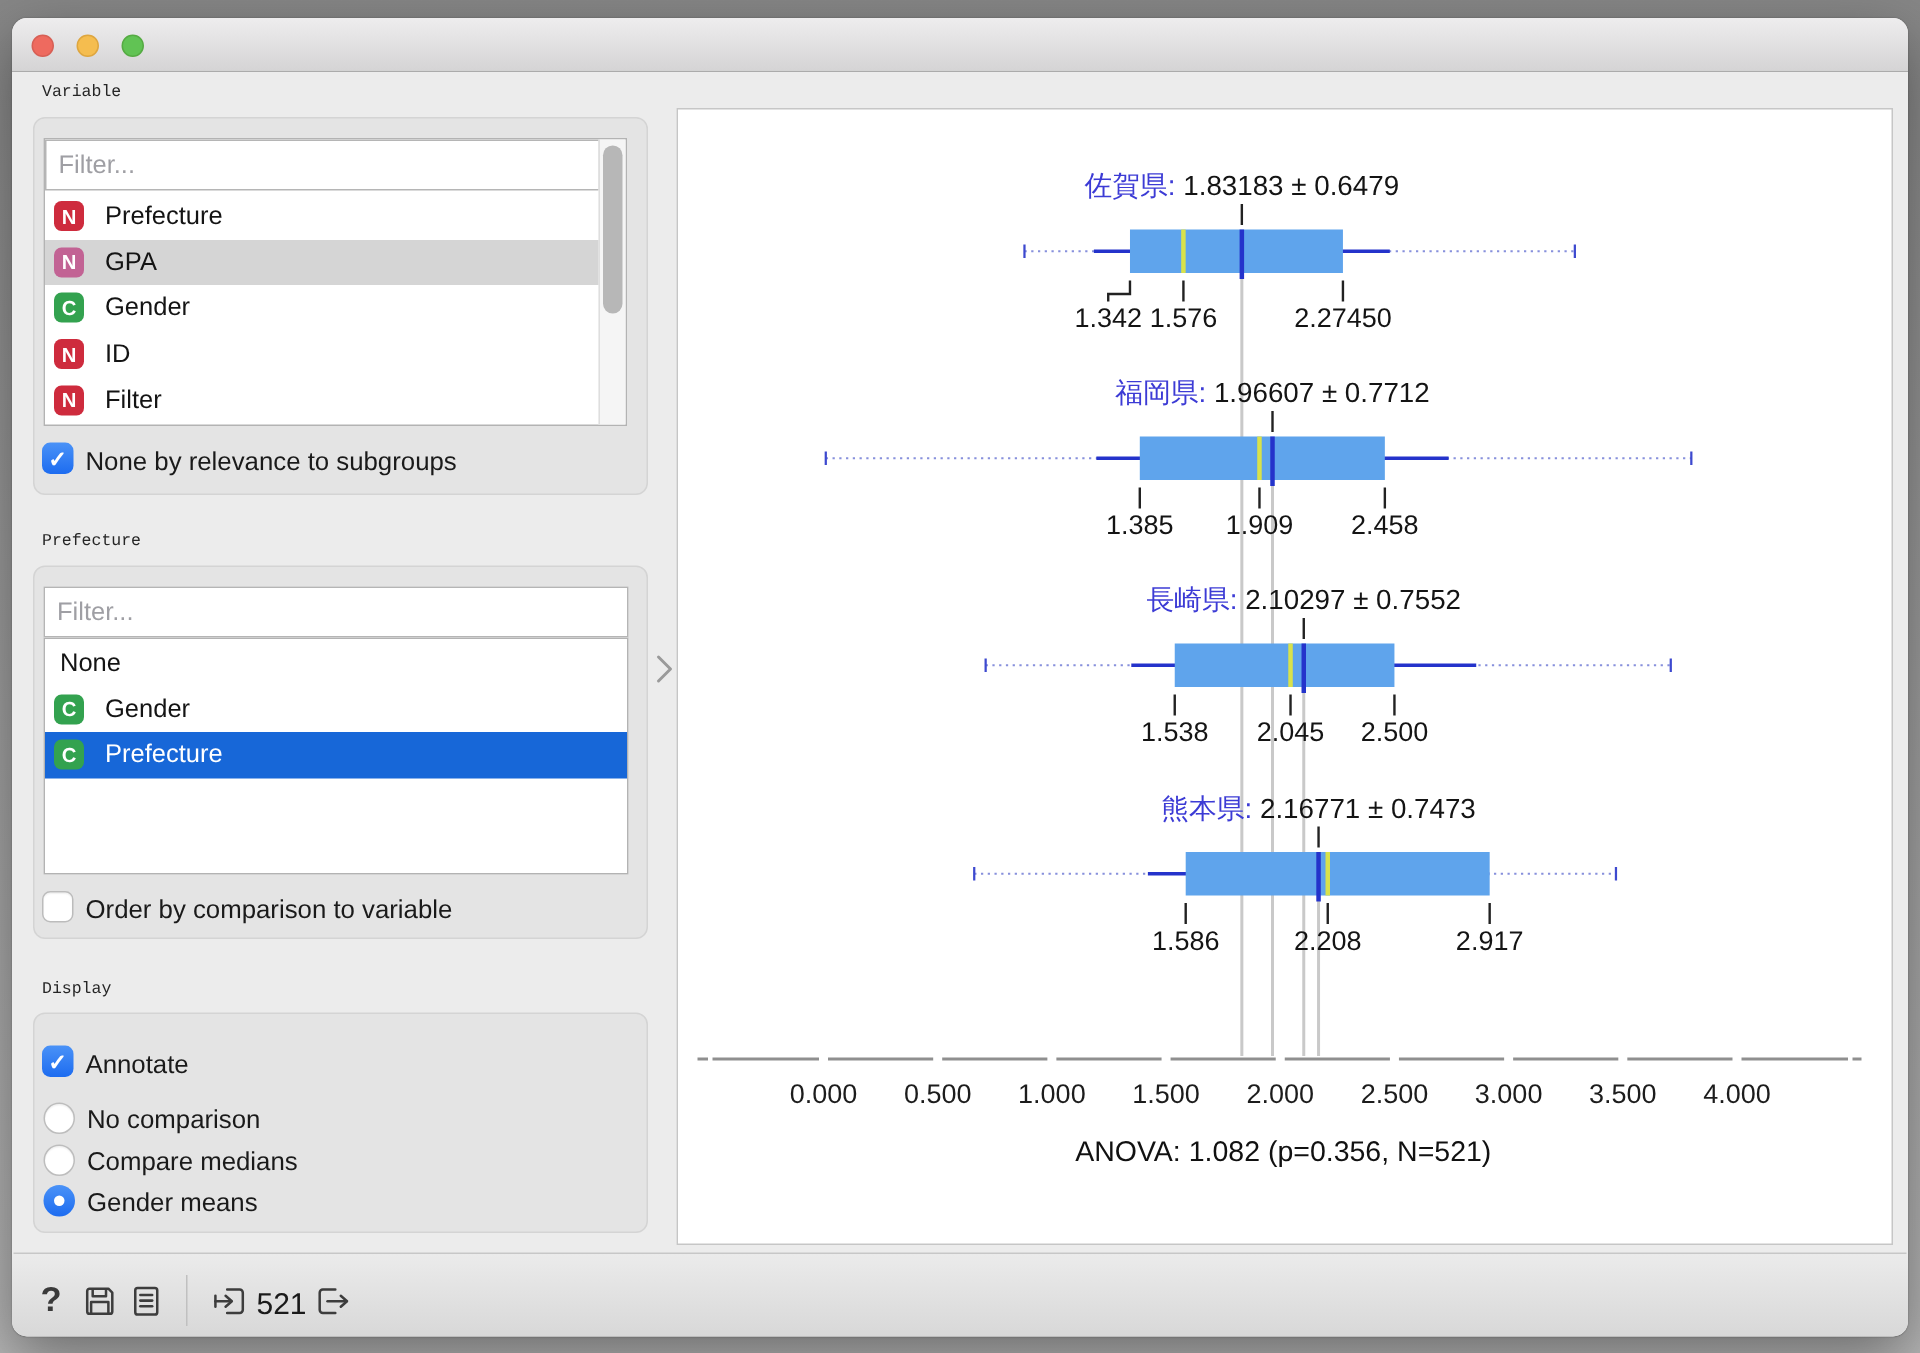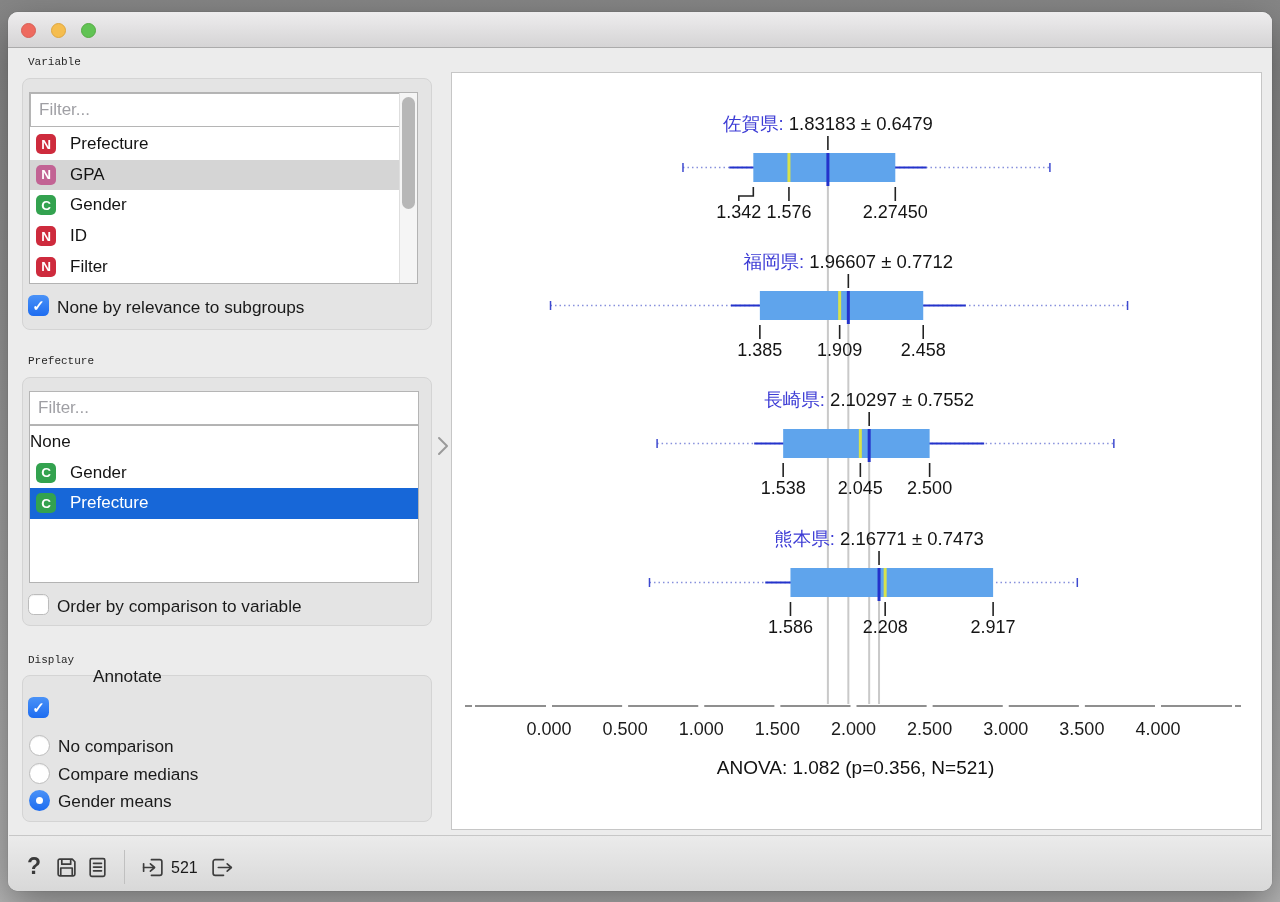"None" .noicon { margin-left: 0 -> 10px }
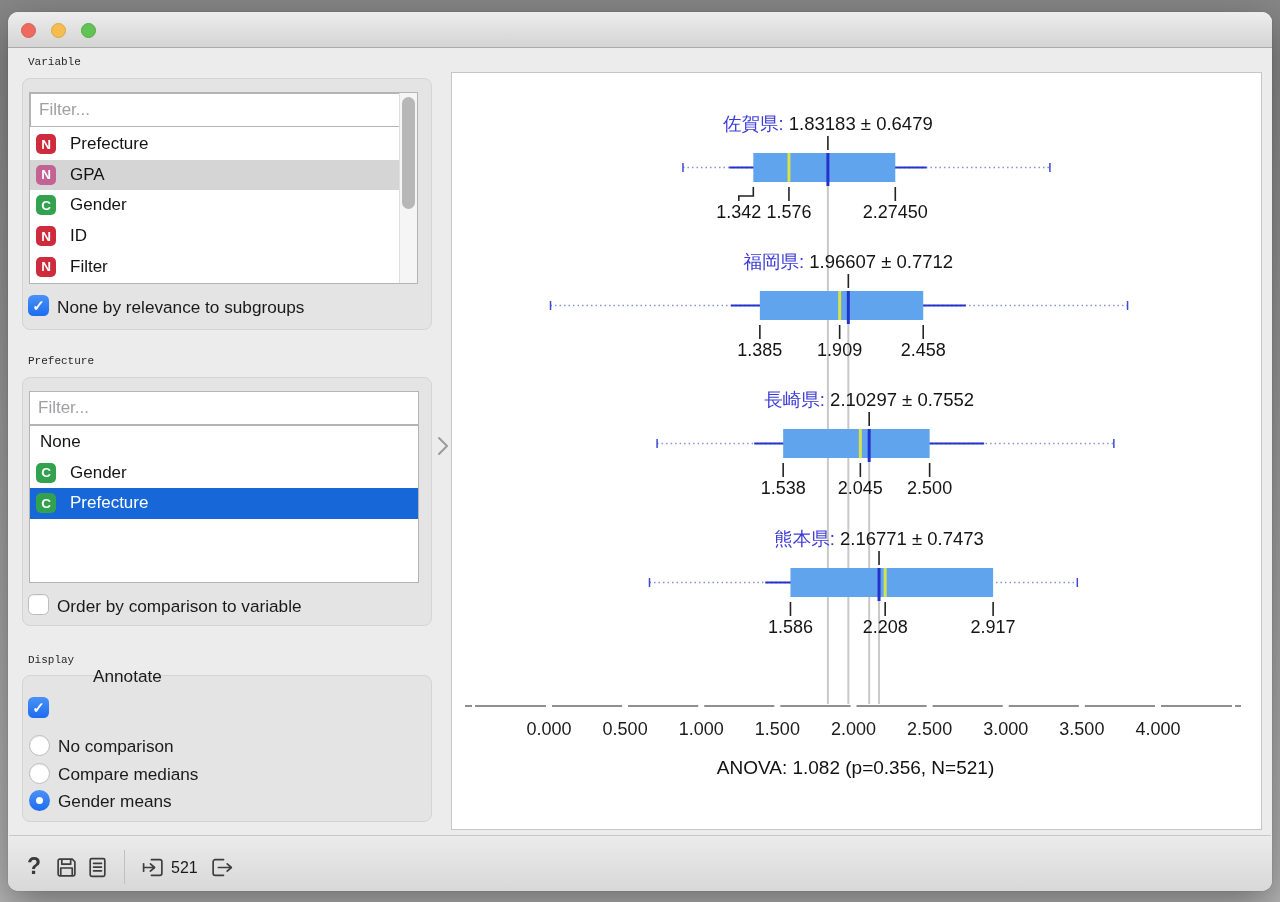"Annotate" div.abs { margin-left: 36px -> none; top: 666px -> 699px }
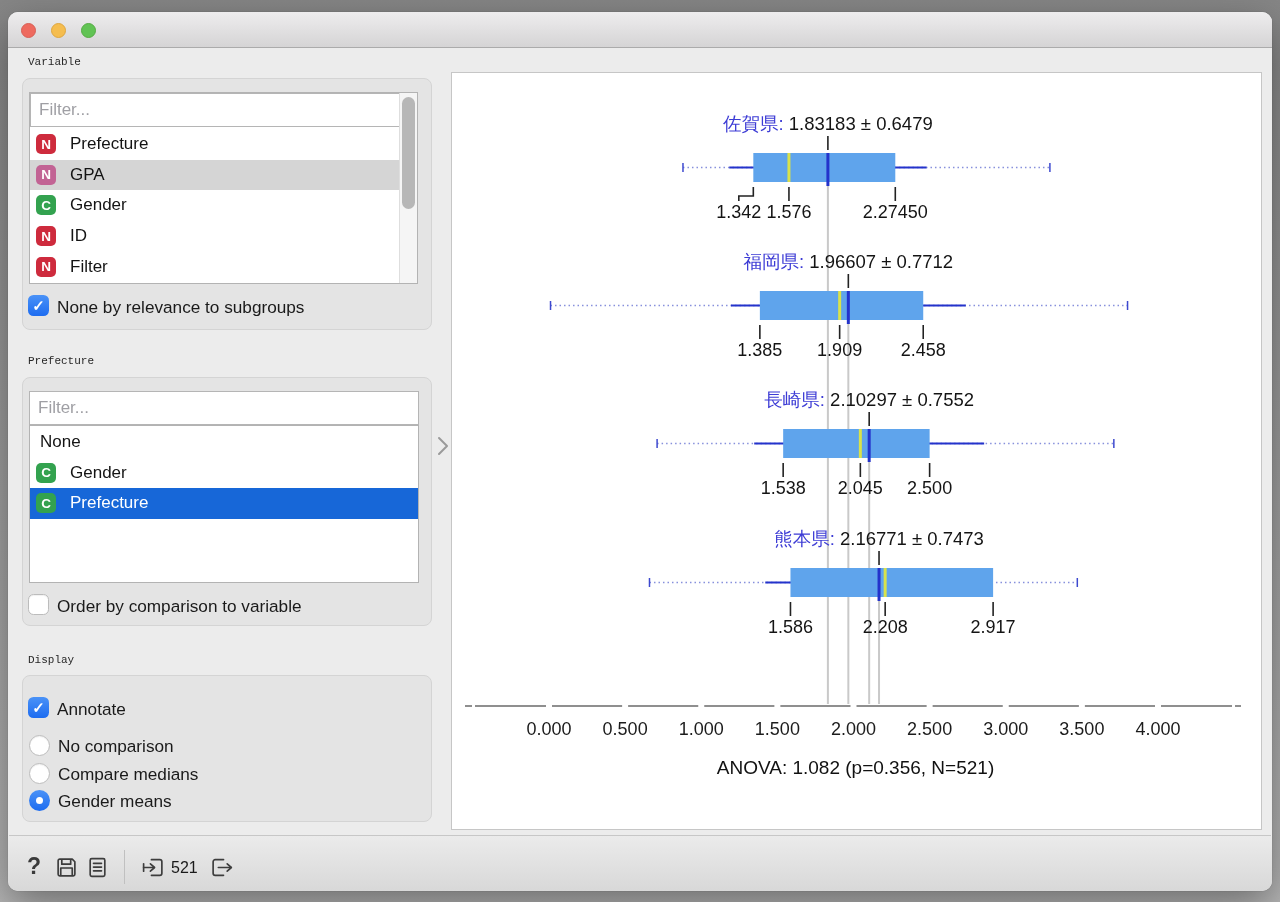"521" .count { font-size: 16px -> 20px }
